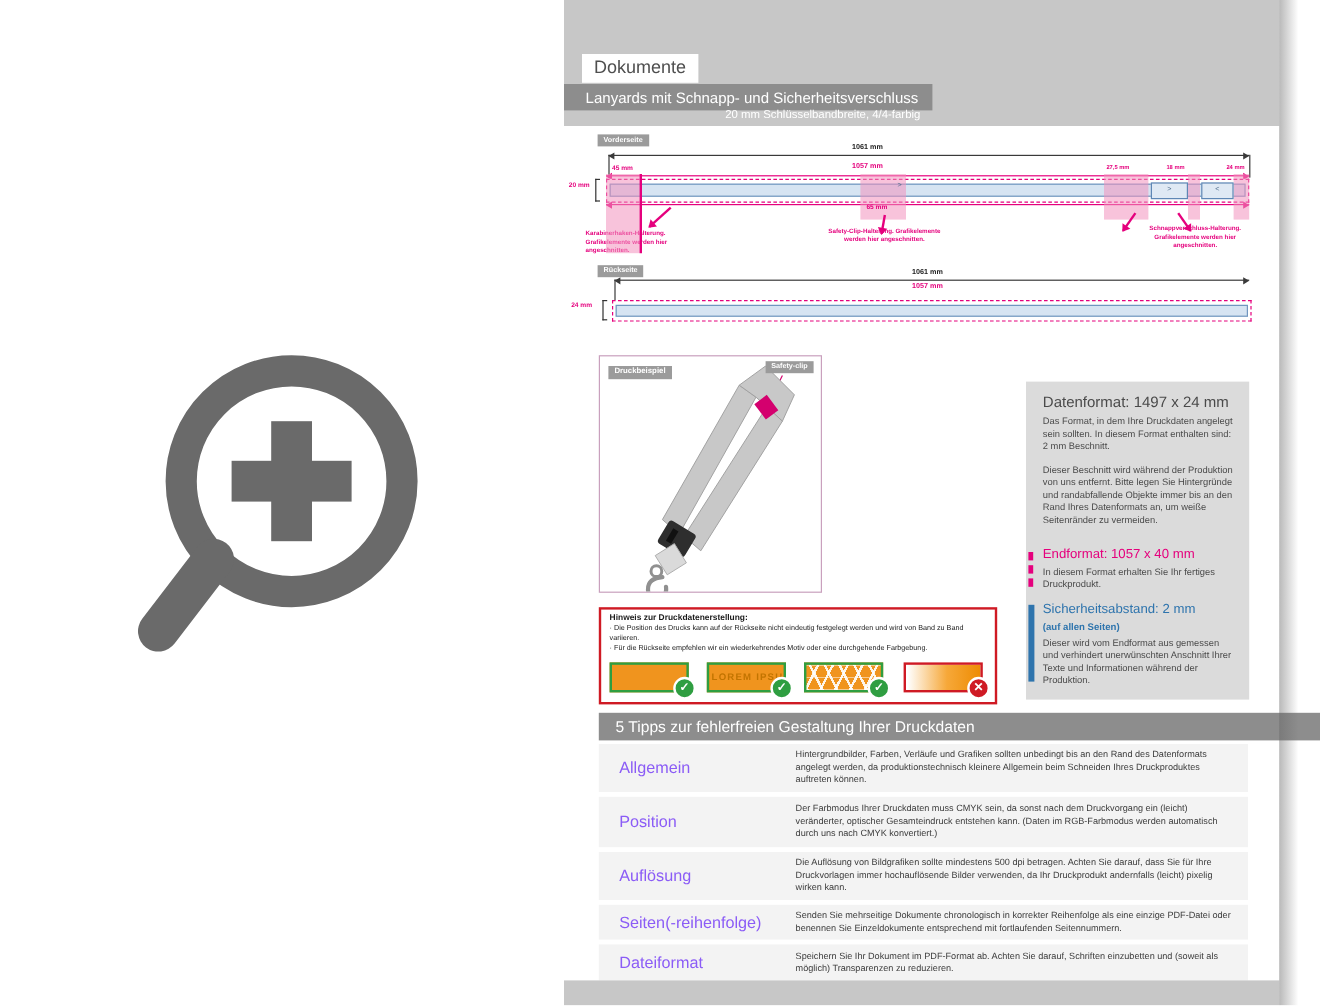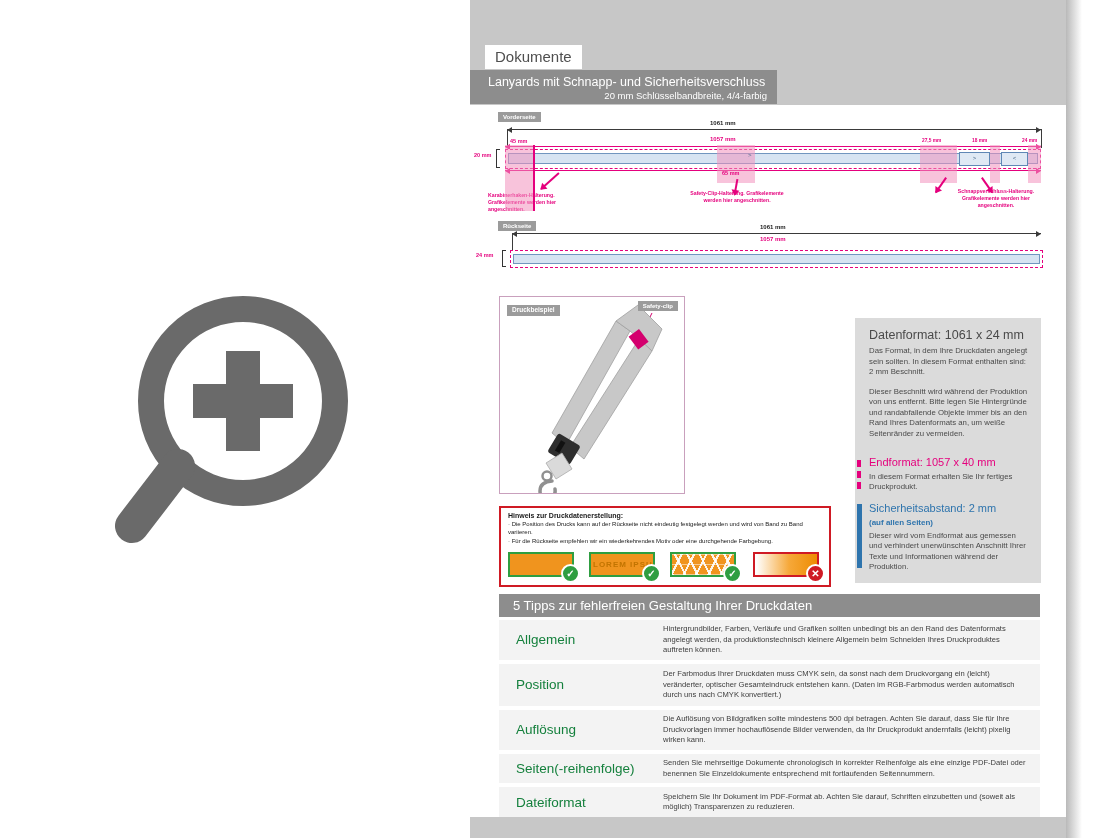"Lanyards mit Schnapp- und" div.abs { height: 34px -> 22px }
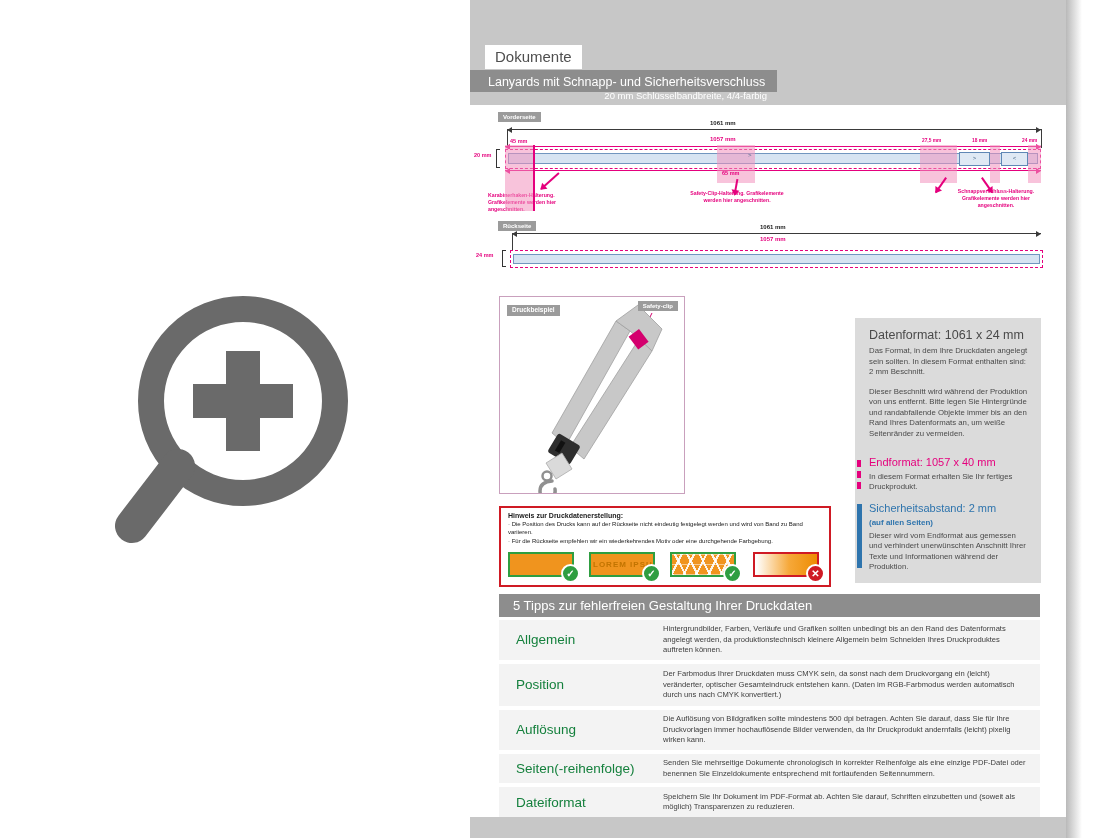"Datenformat: 1061 x 24 mm" h3 { text: 1061 -> 1497 }
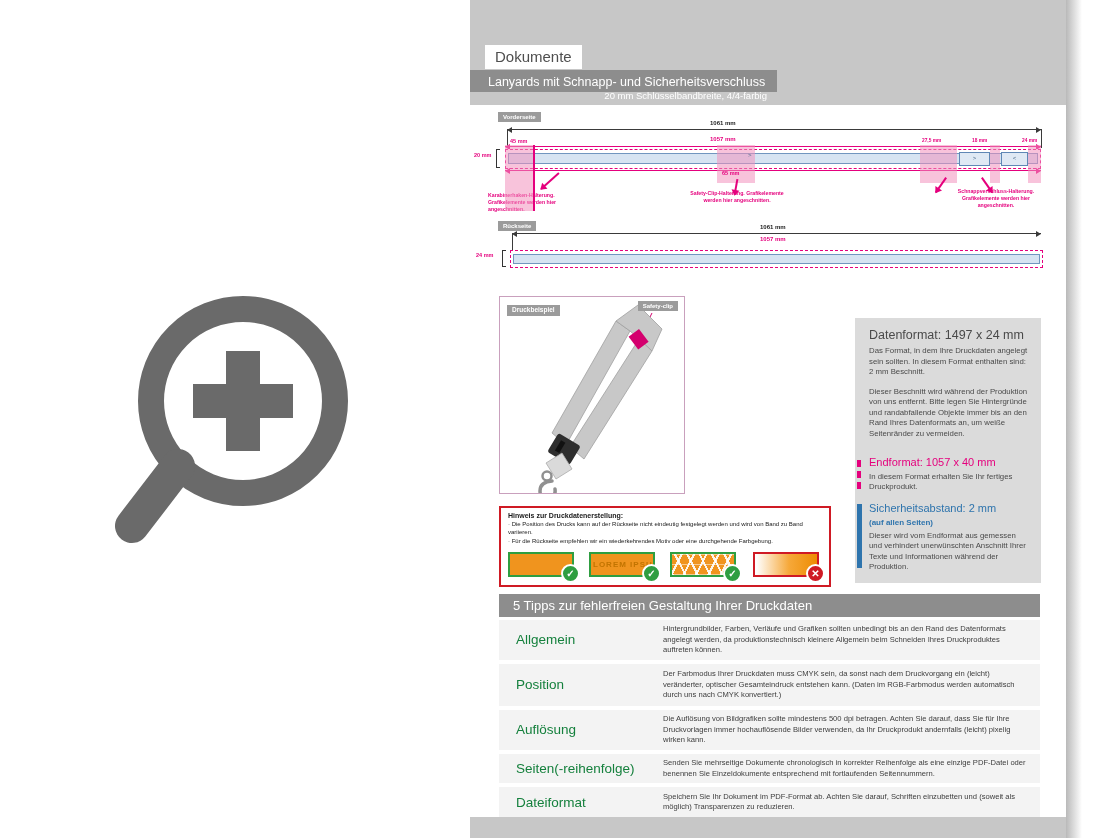"5 Tipps zur fehlerfreien Gestaltung" div.abs { width: 541px -> 601px }
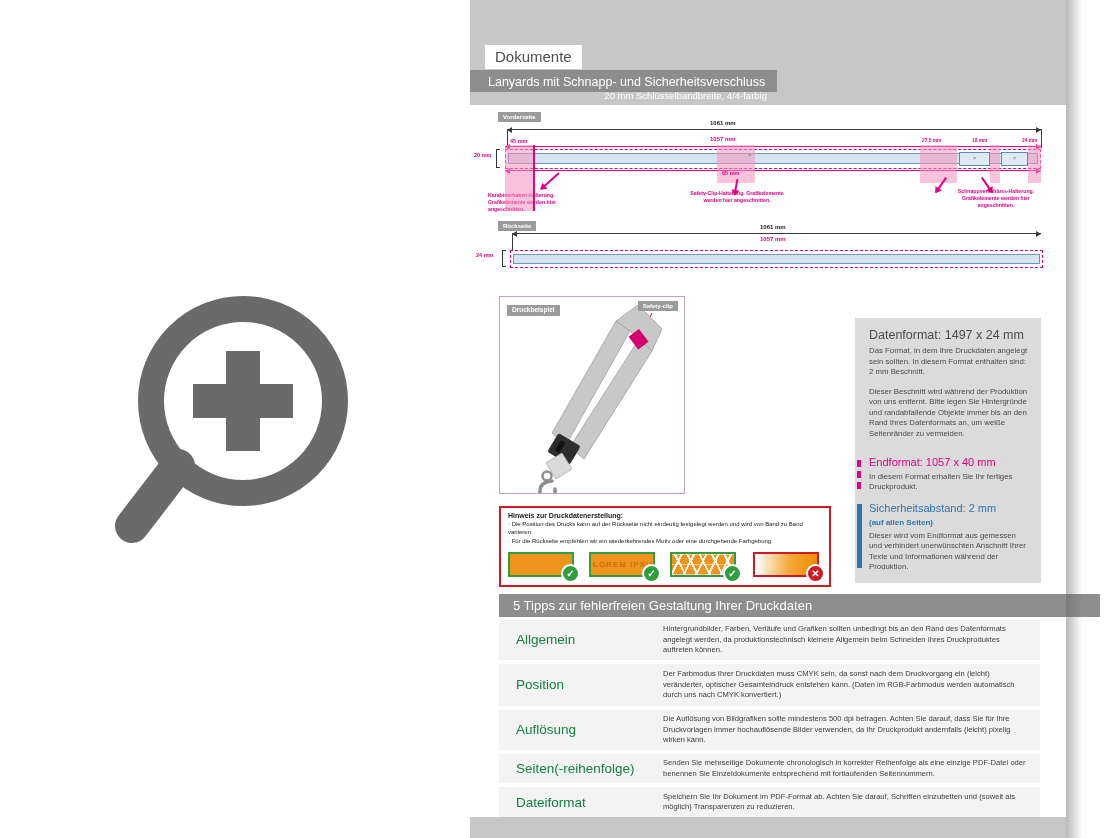"Allgemein" .row .lab { color: #15803d -> #8b5cf6 }
